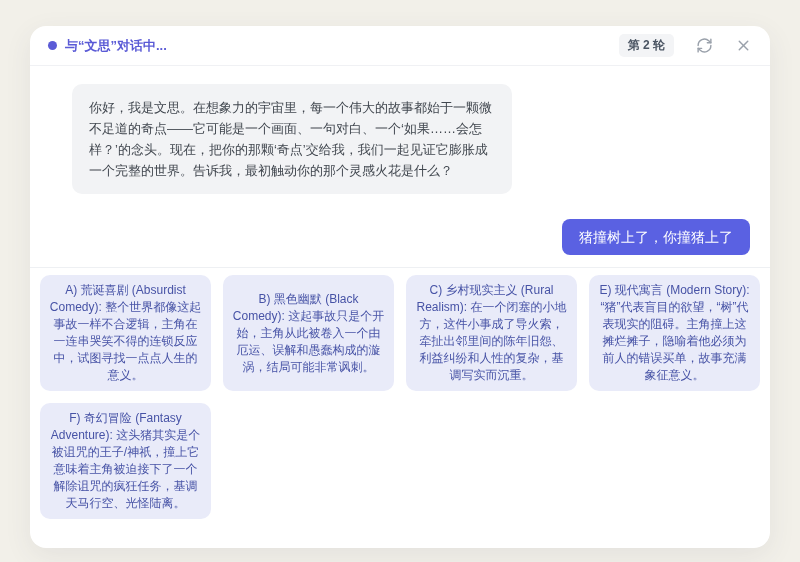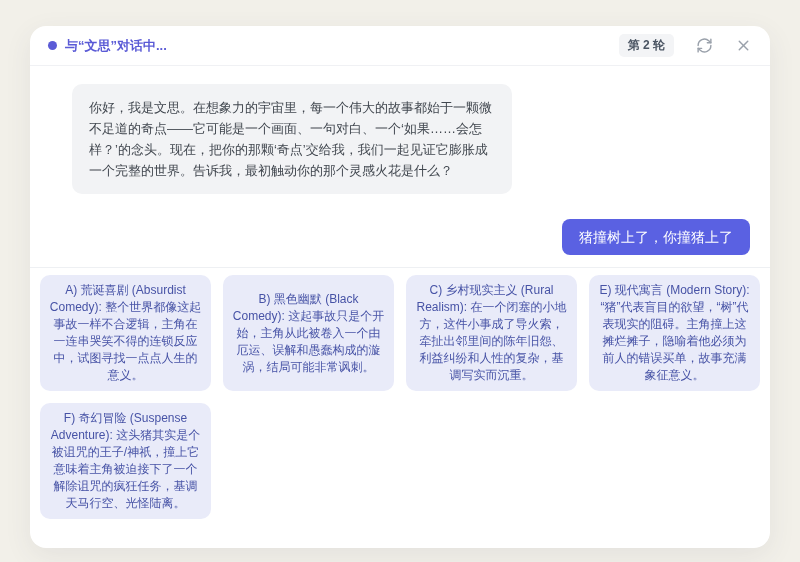"F) 奇幻冒险 (Suspense Adventure):" div.option-card { text: Suspense -> Fantasy }
